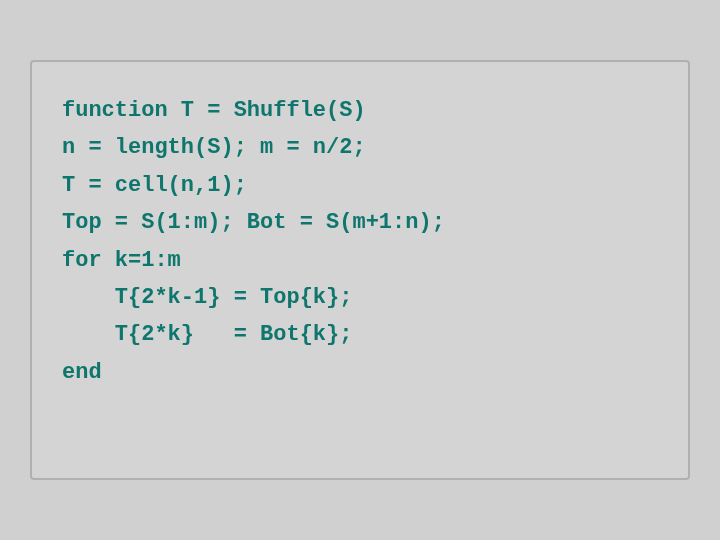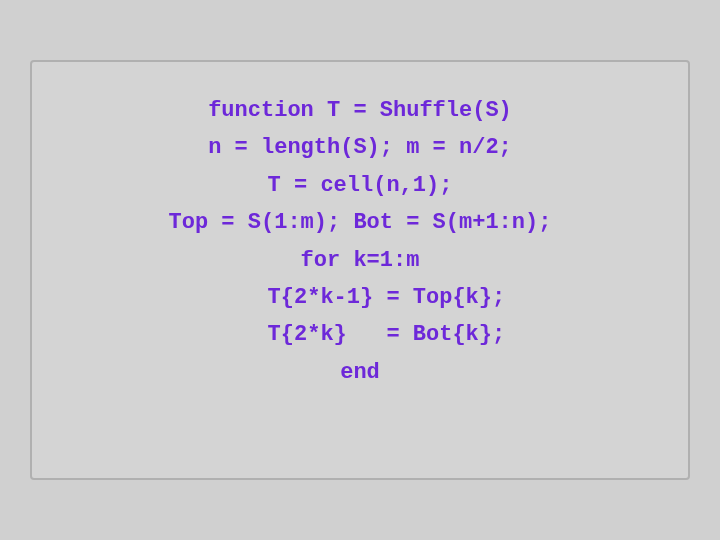"function T = Shuffle(S)" .code-block { color: #6d28d9 -> #0f766e; text-align: center -> none }
